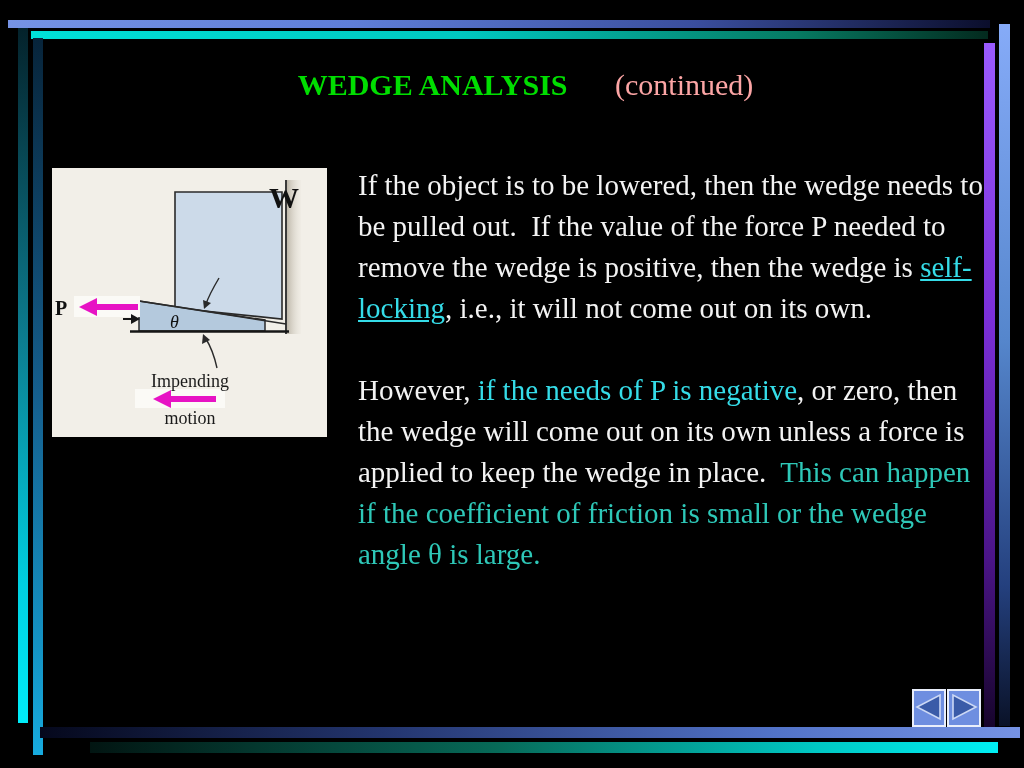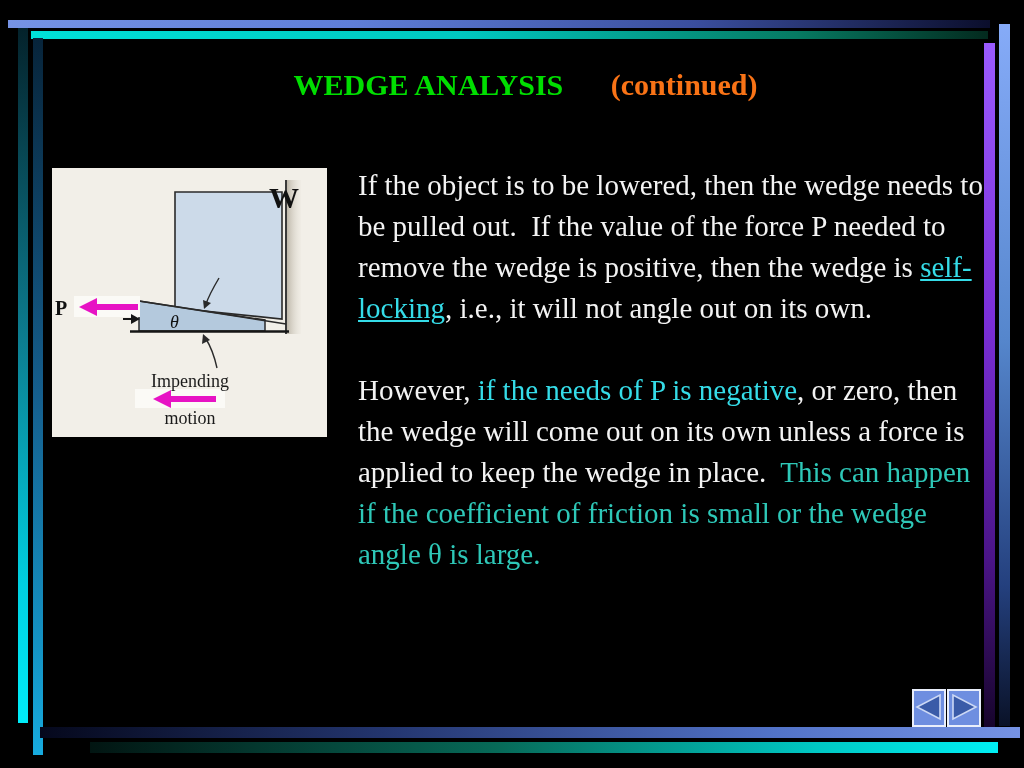"(continued)" .title .white { color: #f97316 -> #fca5a5; font-weight: bold -> normal }
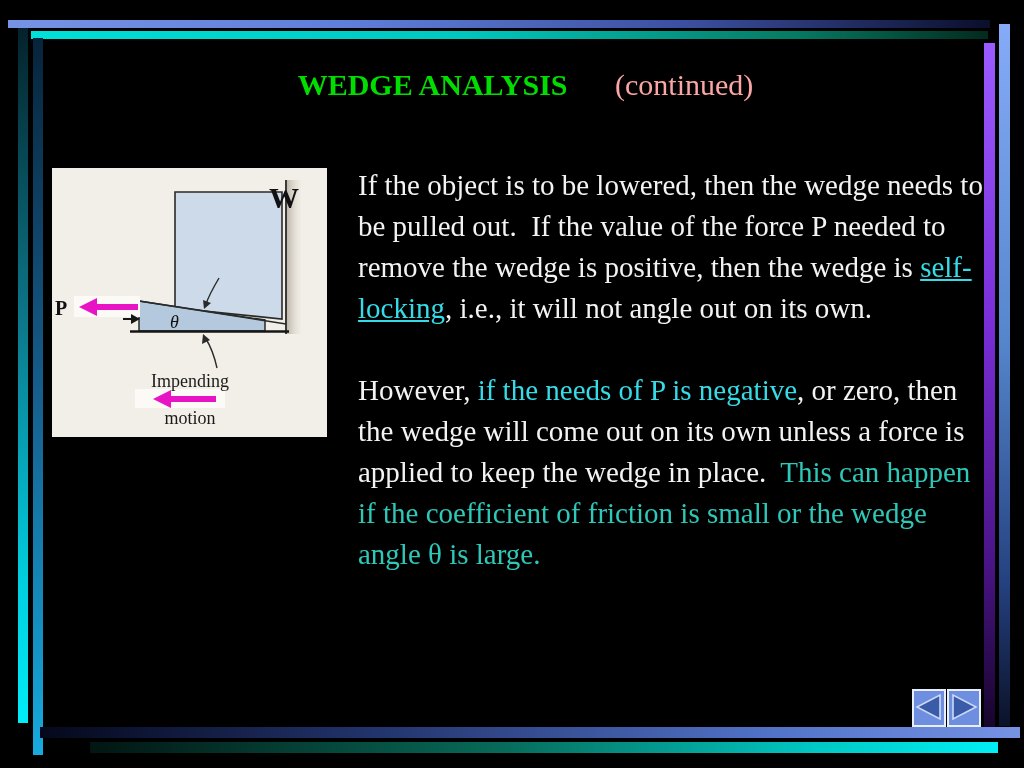", i.e., it will not" span { text: angle -> come }
